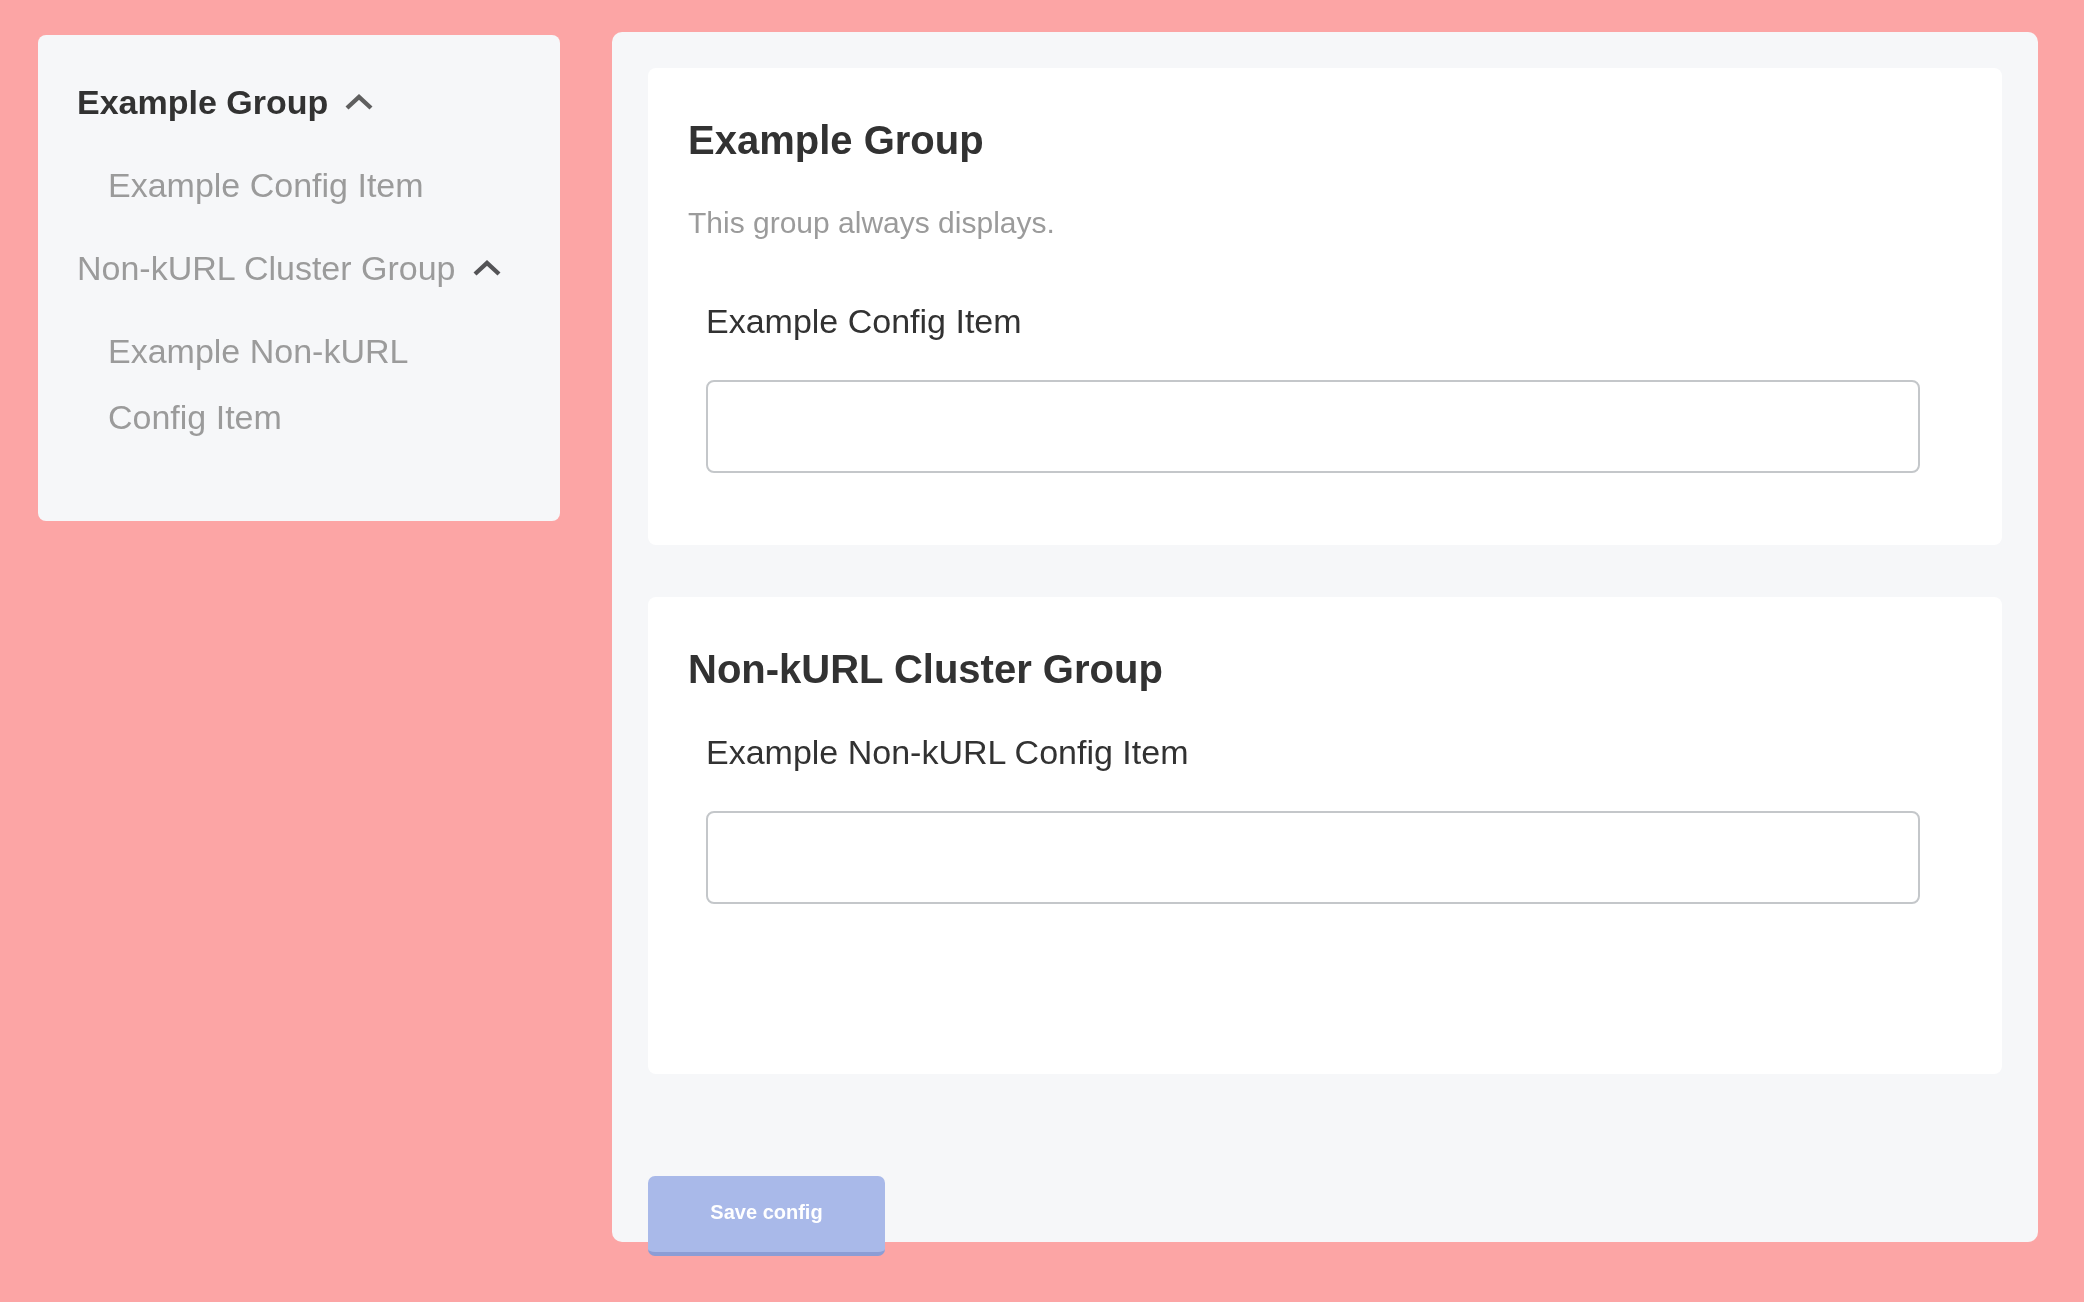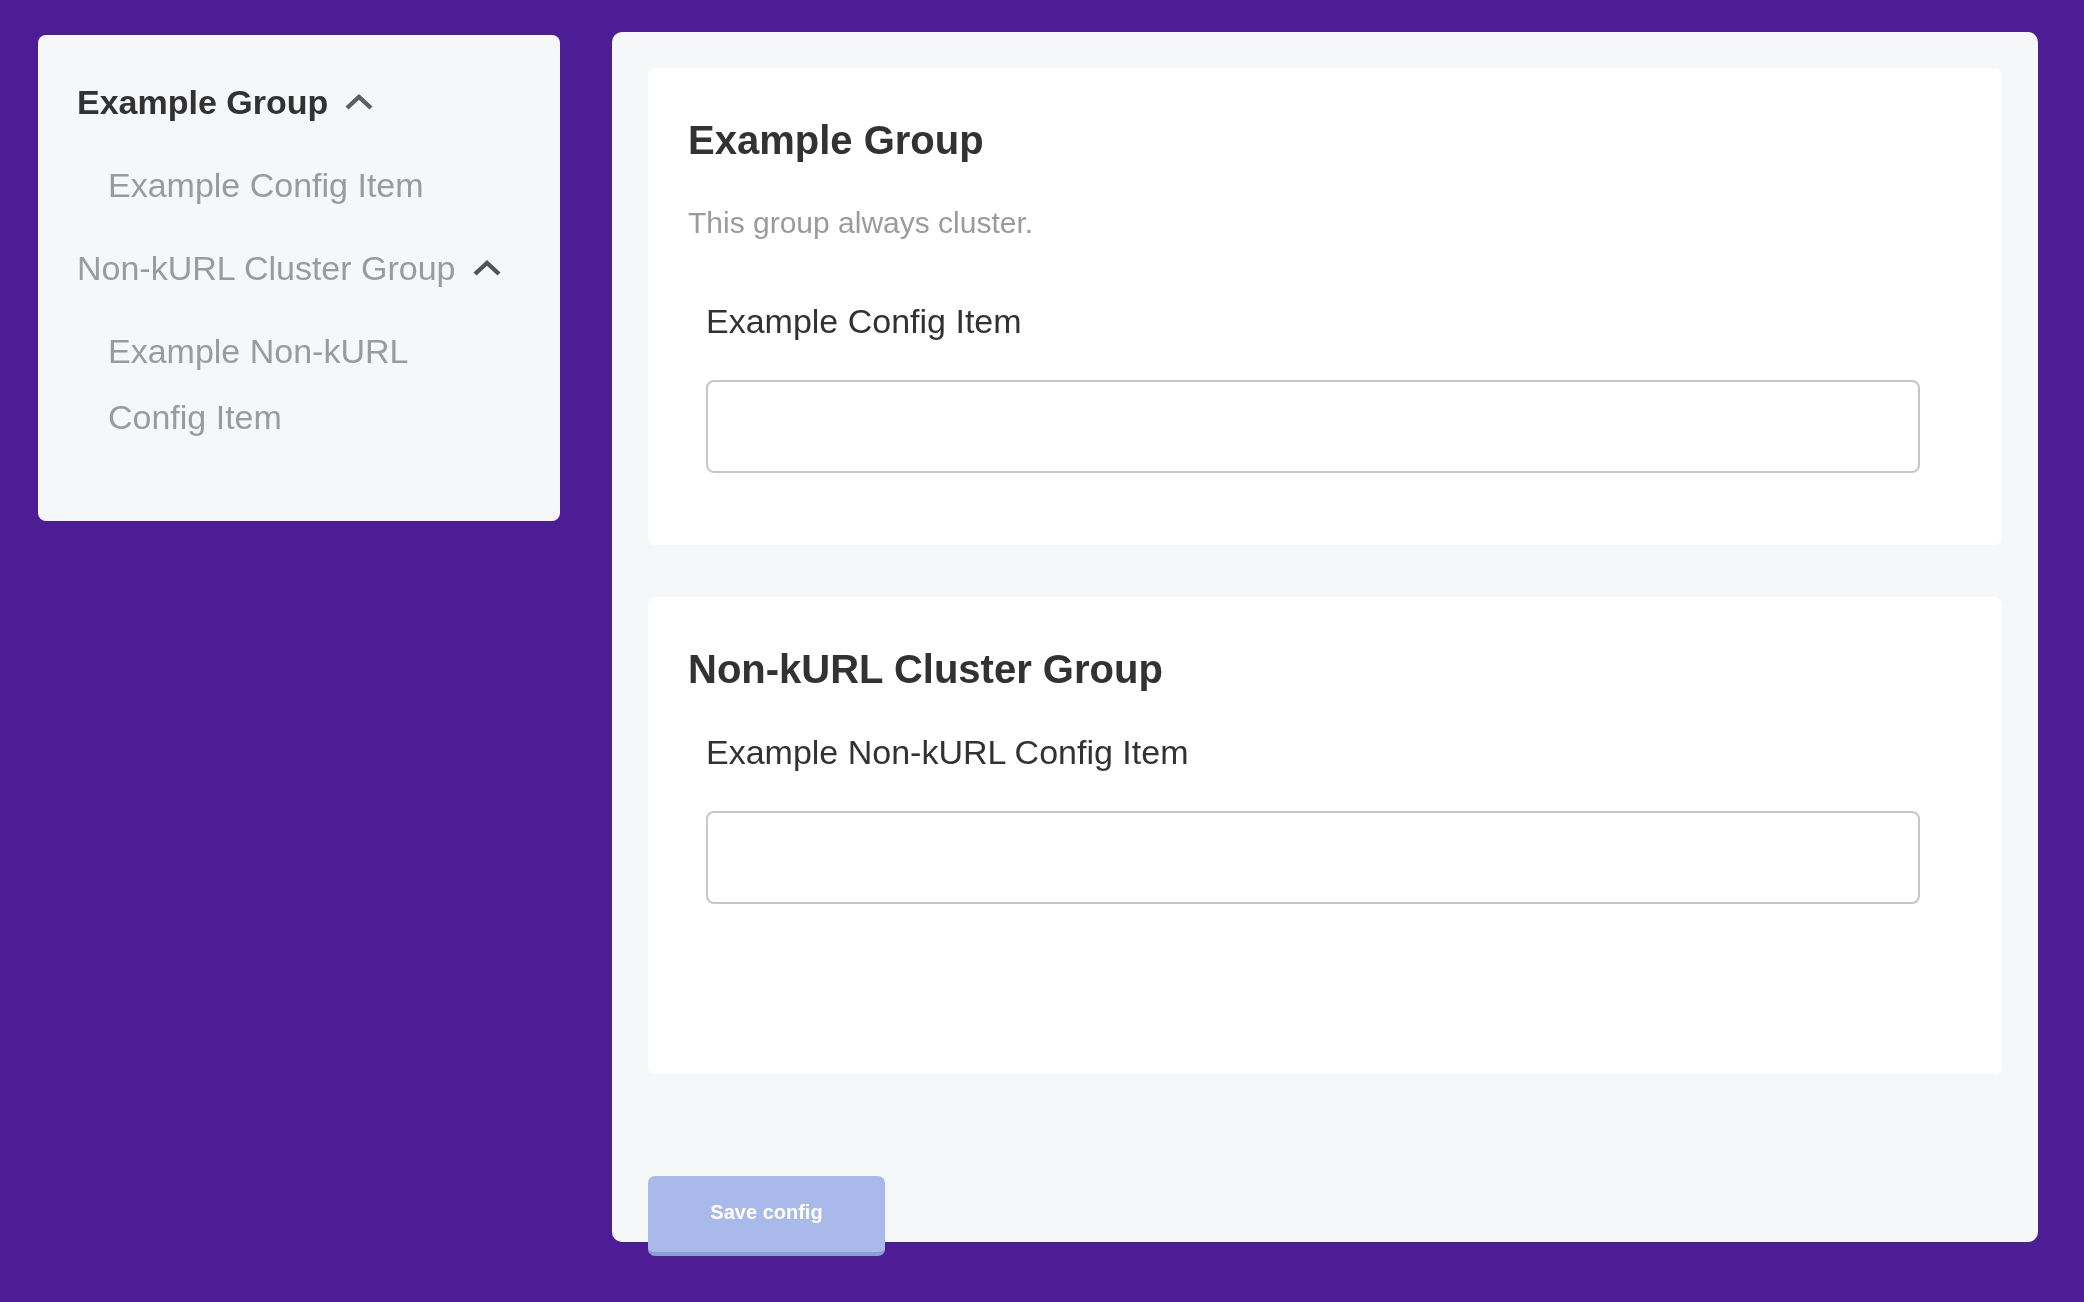"Example Group" .page { background: #4c1d95 -> #fca5a5 }
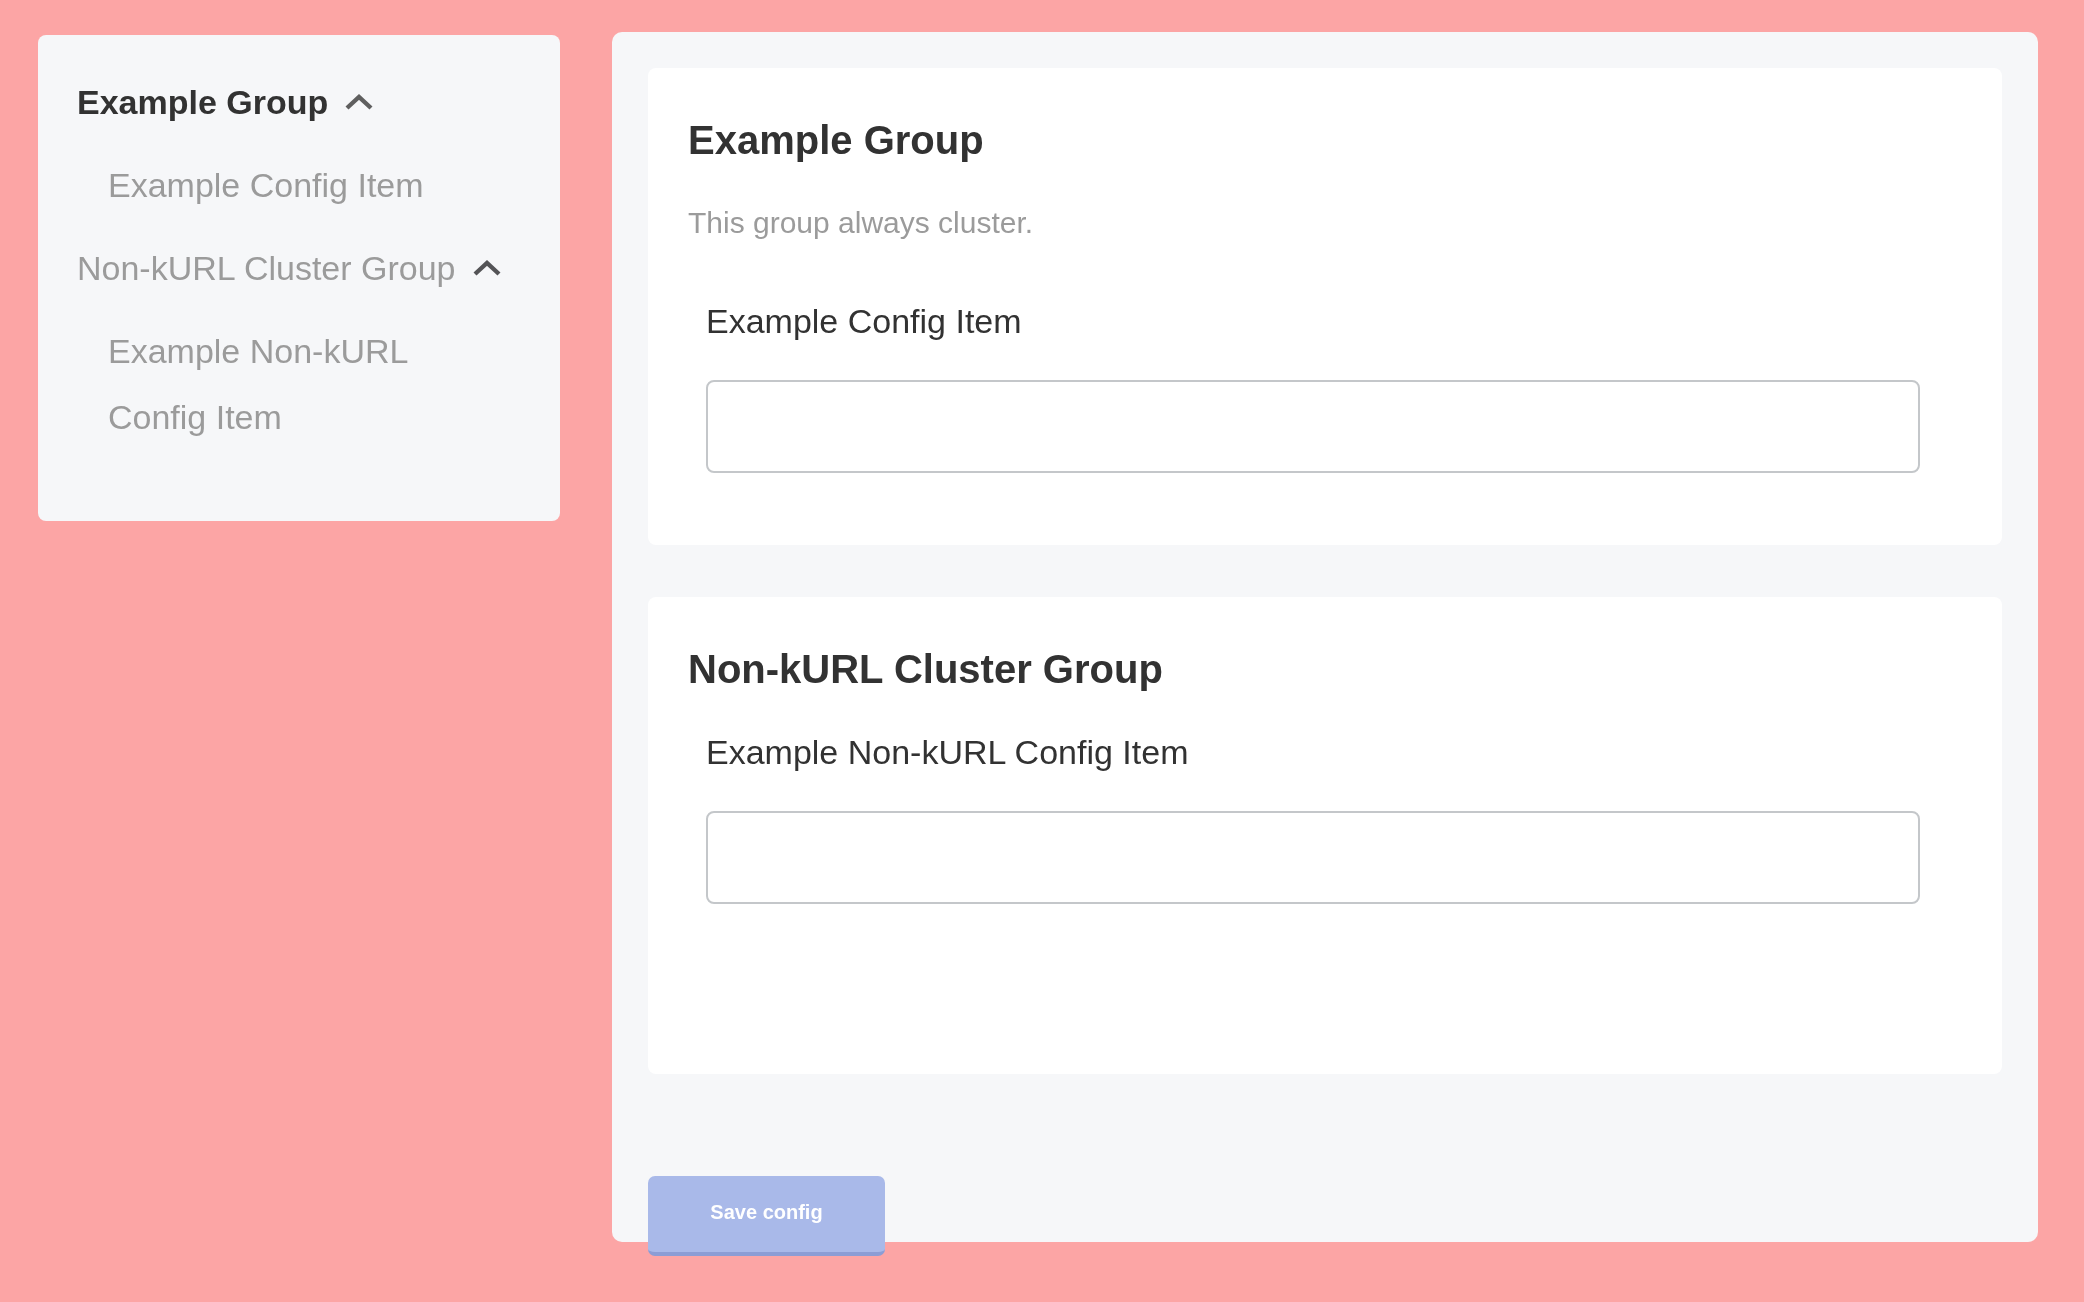"This group always cluster." p.desc { text: cluster -> displays }
